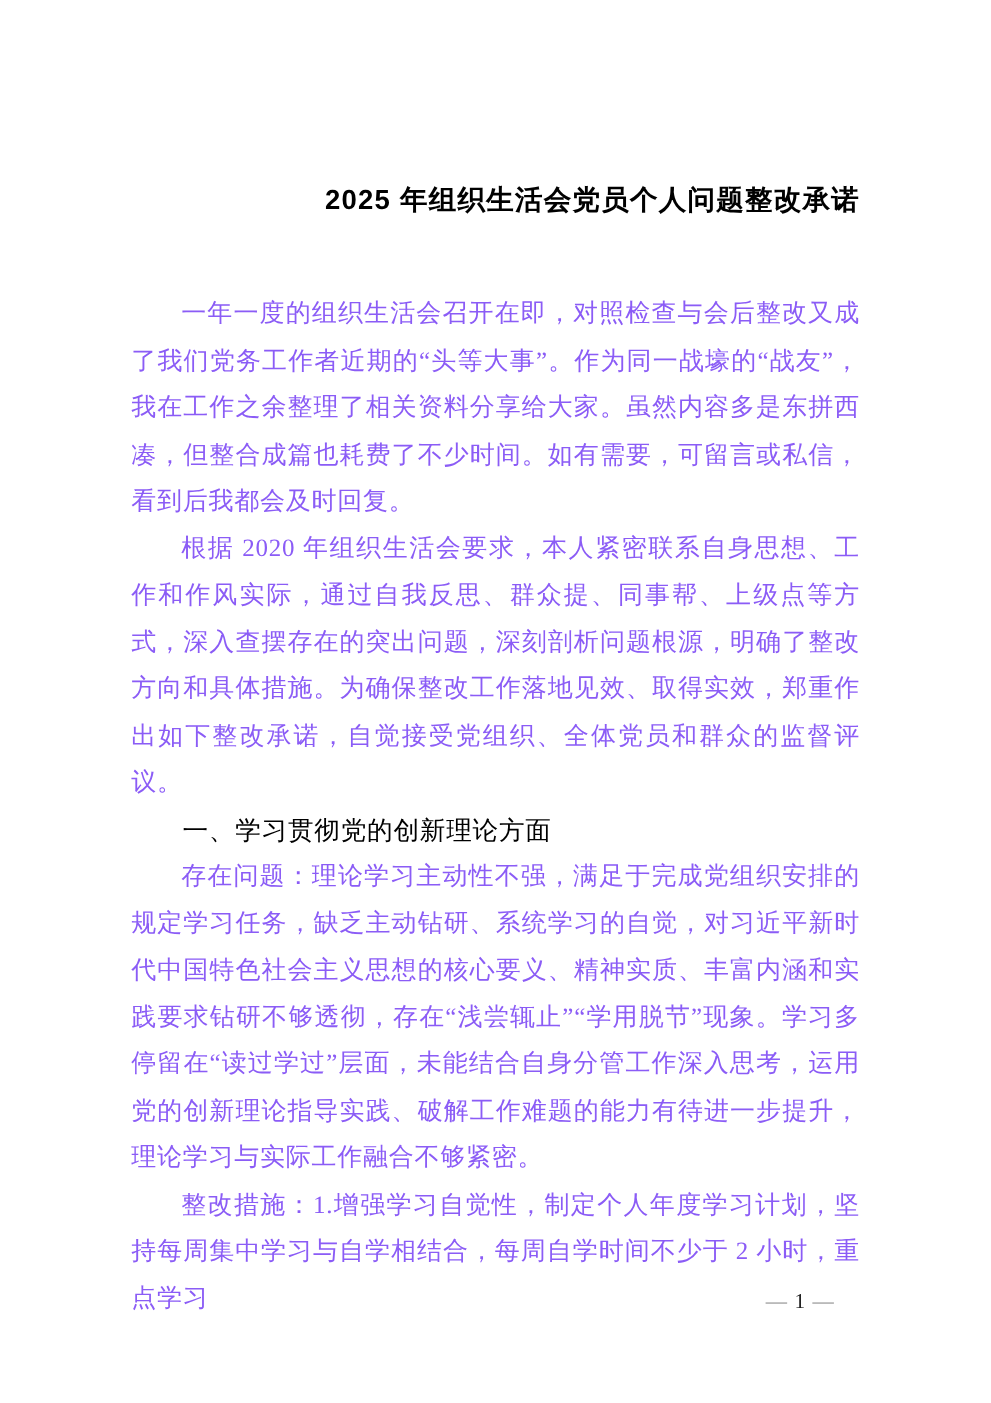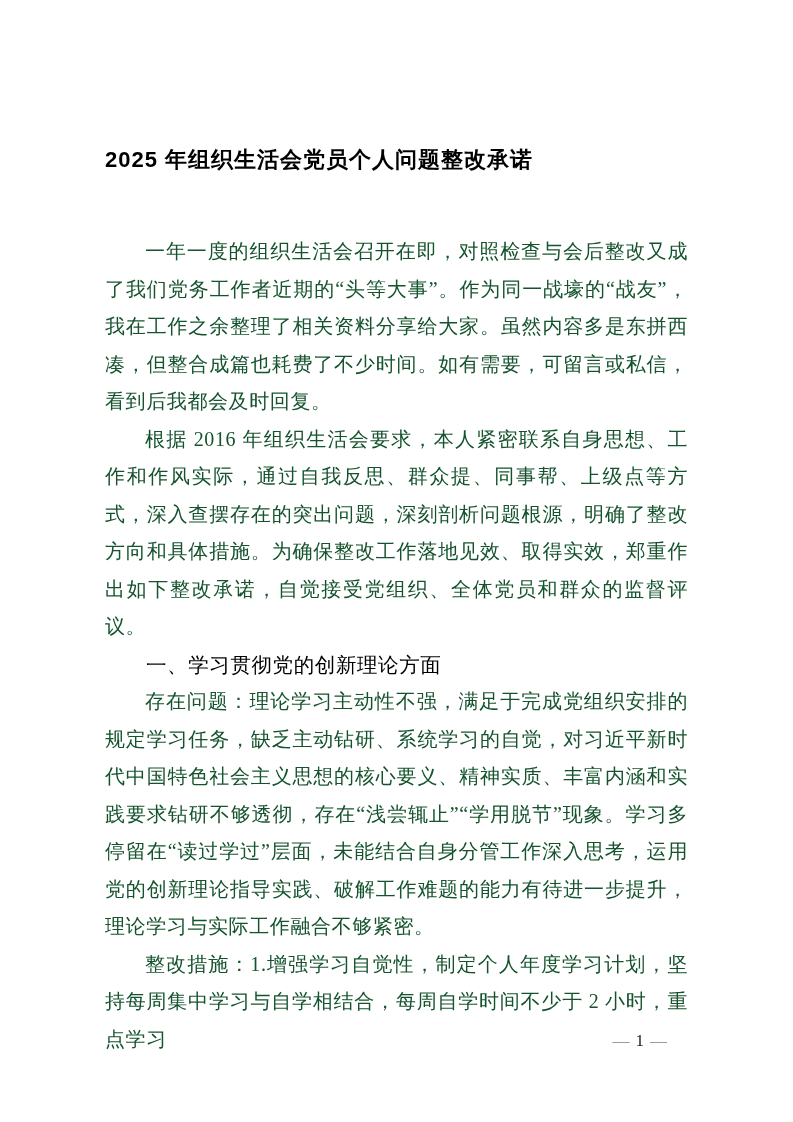"2025 年组织生活会党员个人问题整改承诺" .doc-title { text-align: left -> right }
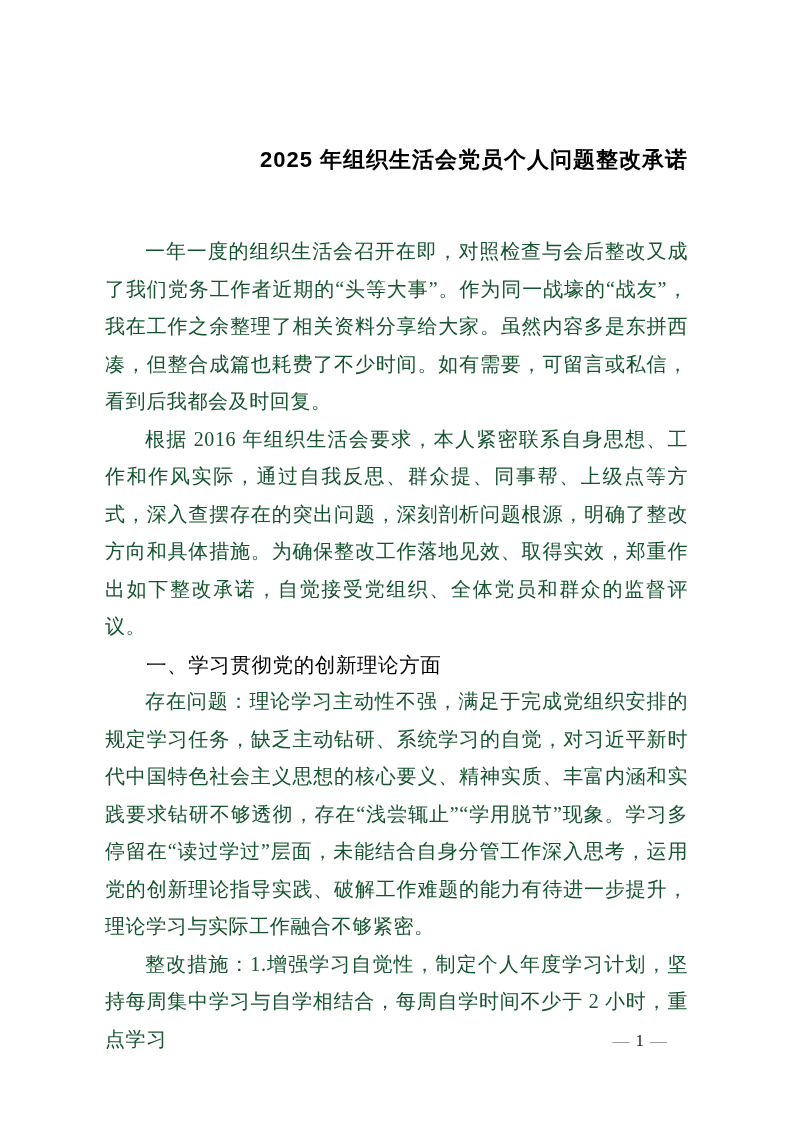"一年一度的组织生活会召开在即，对照检查与会后整改又成了我们党务工作者近期的“头等" .para { color: #14532d -> #8b5cf6 }
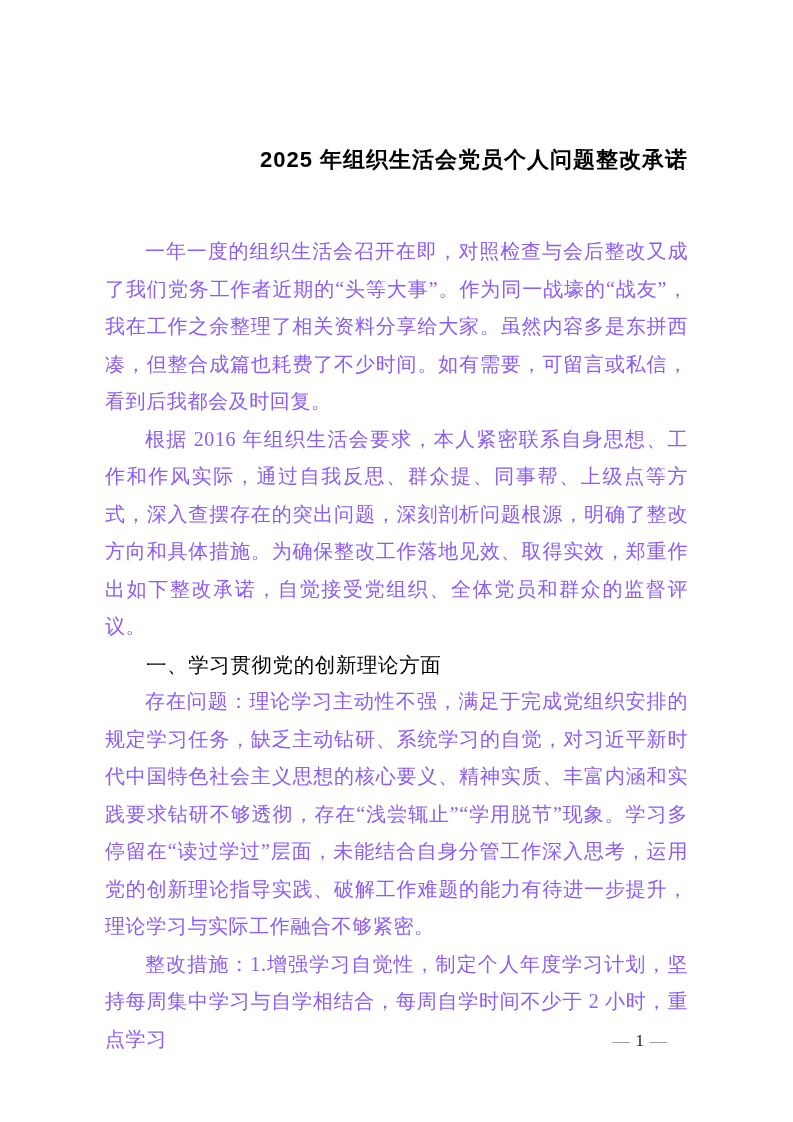"根据 2016" p.para { text: 2016 -> 2020 }
